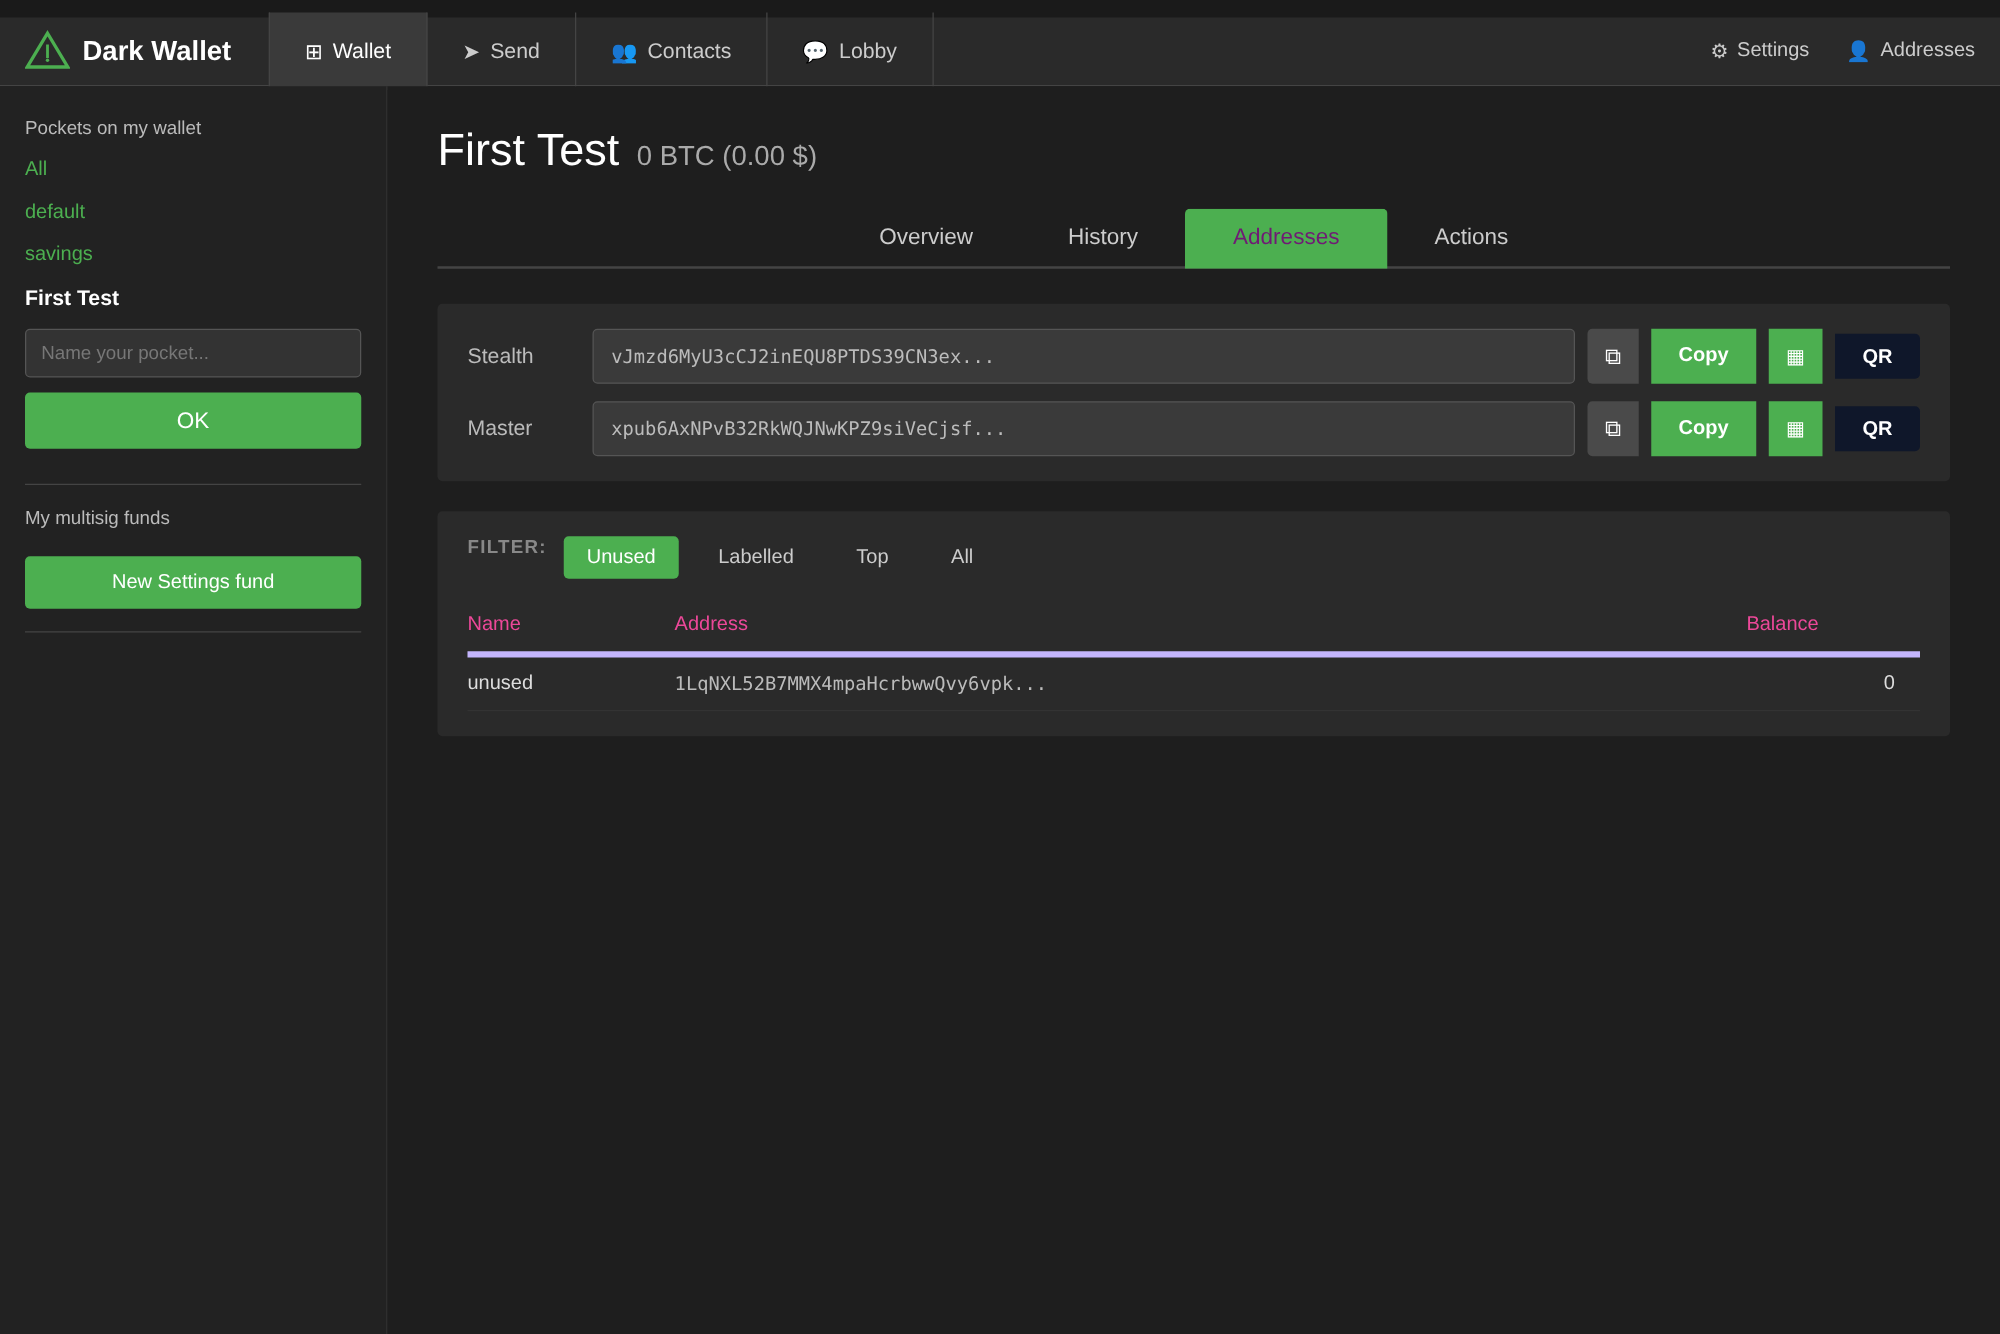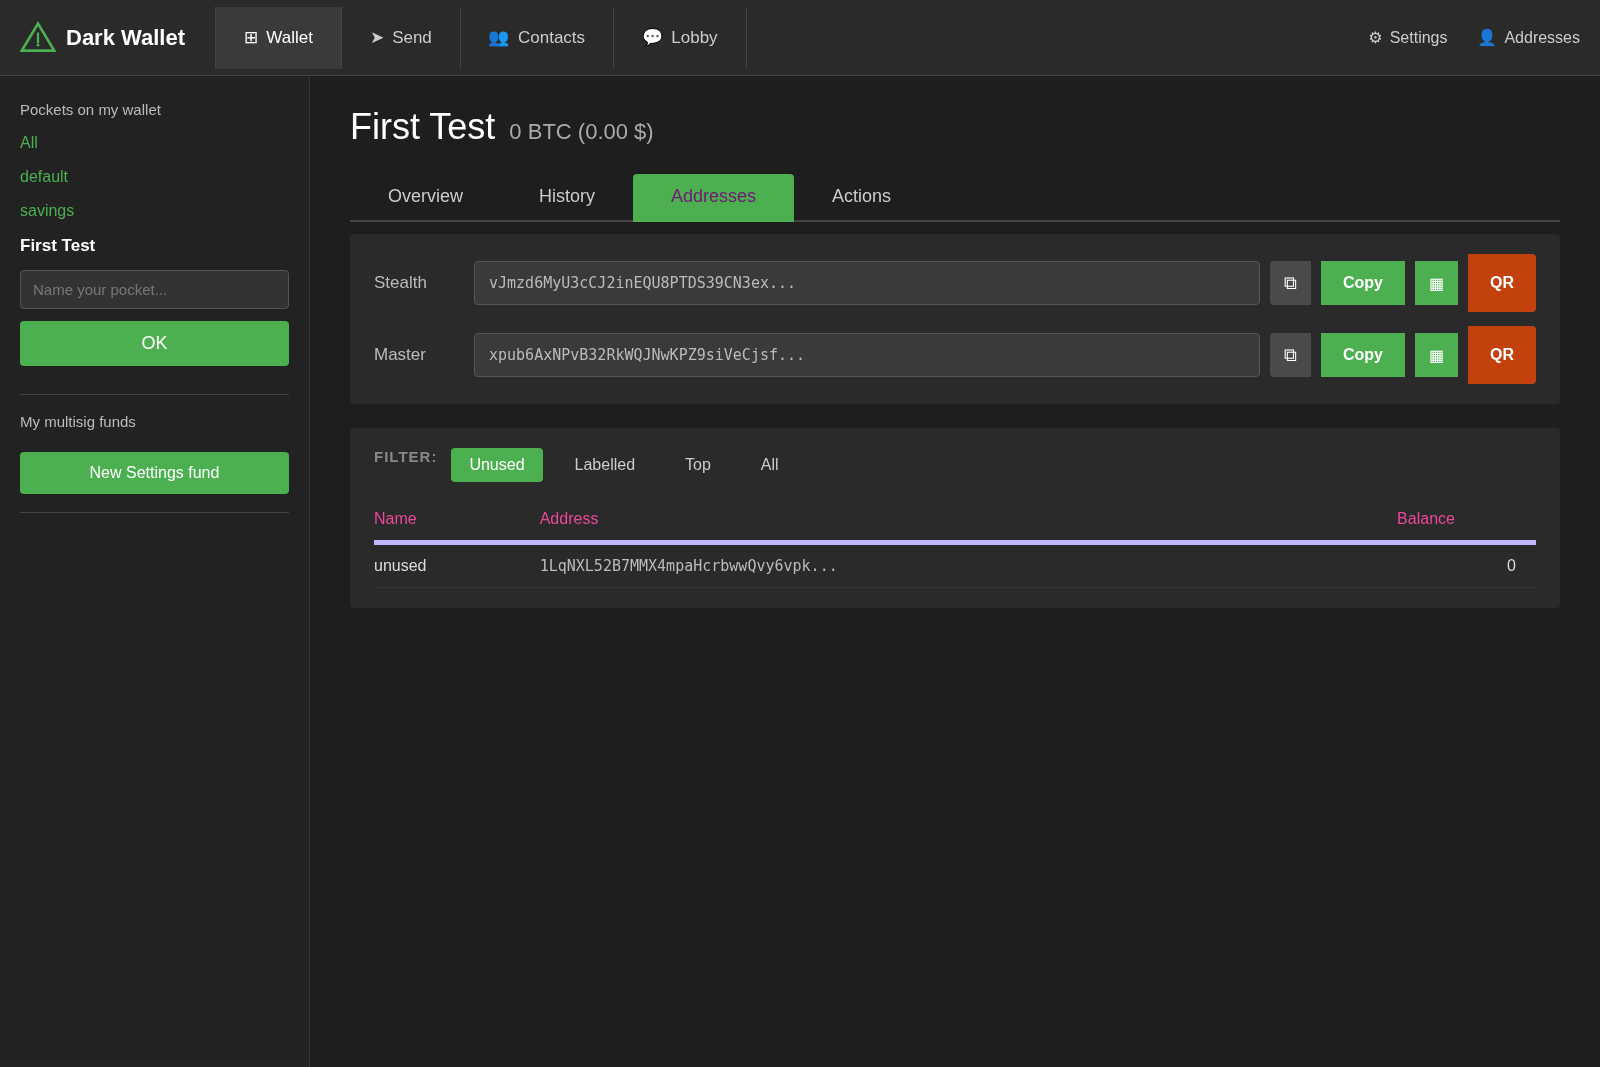"Dark Wallet" .topnav { height: 76px -> 55px; margin-top: none -> 14px }
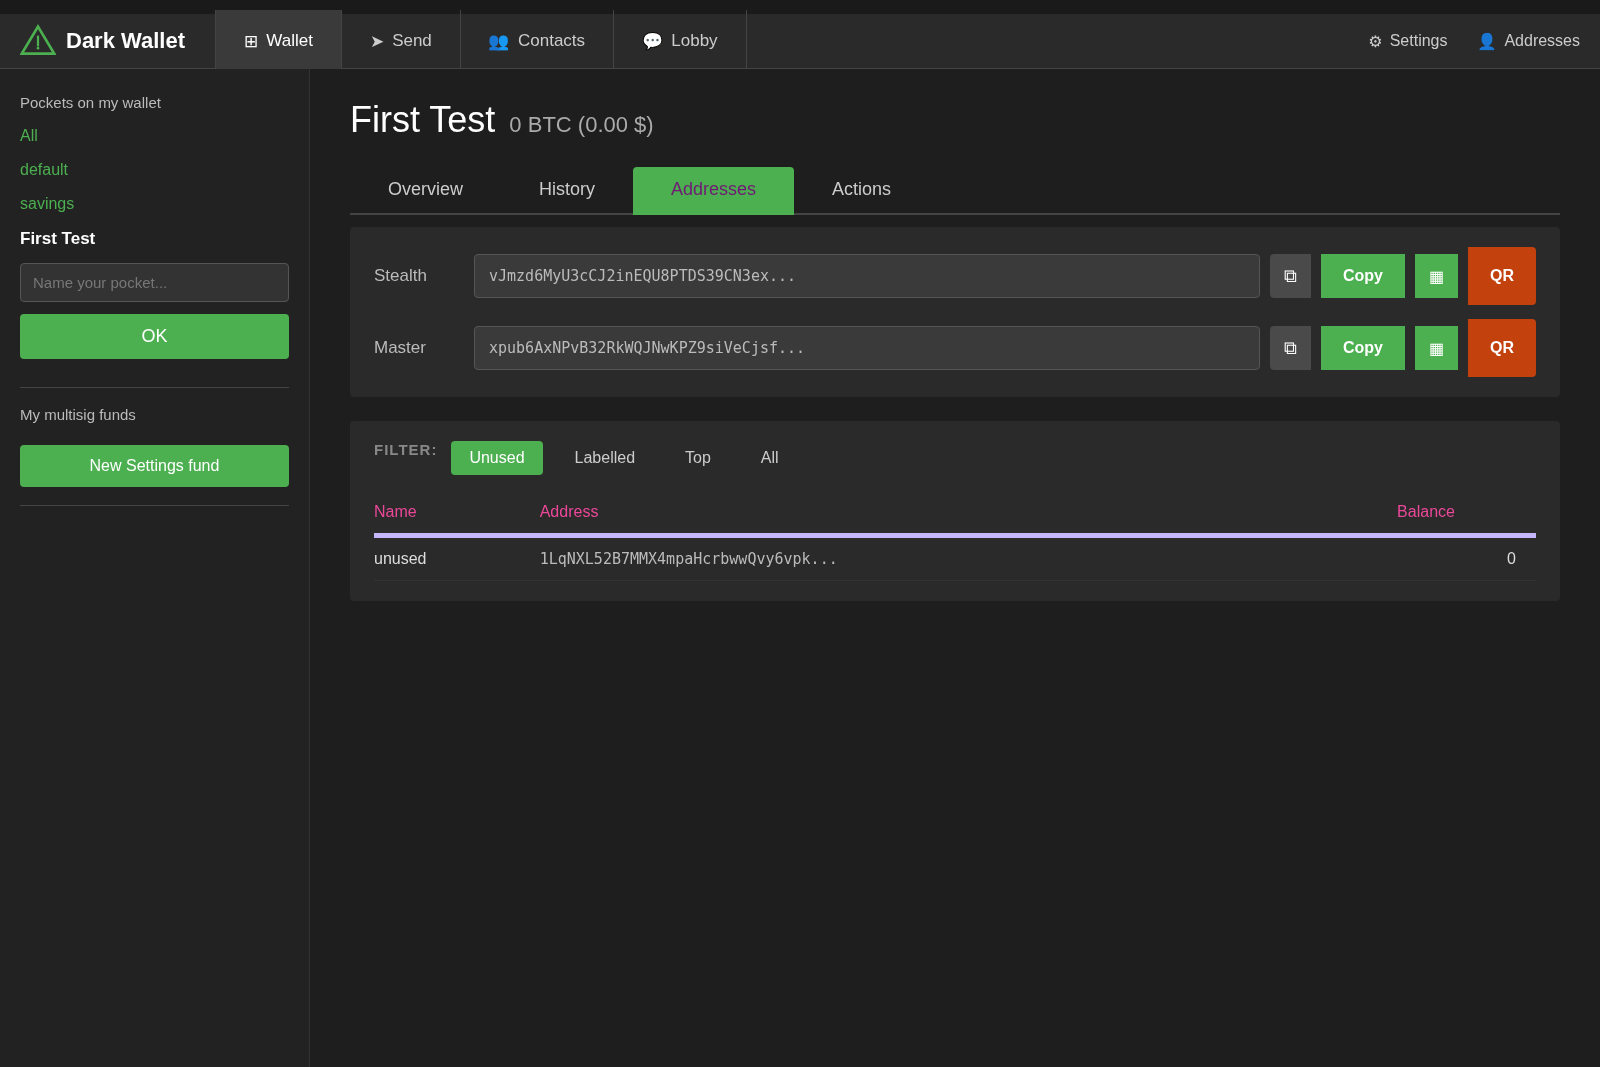"Overview" .tabs { justify-content: none -> center; margin-bottom: 12px -> 28px }
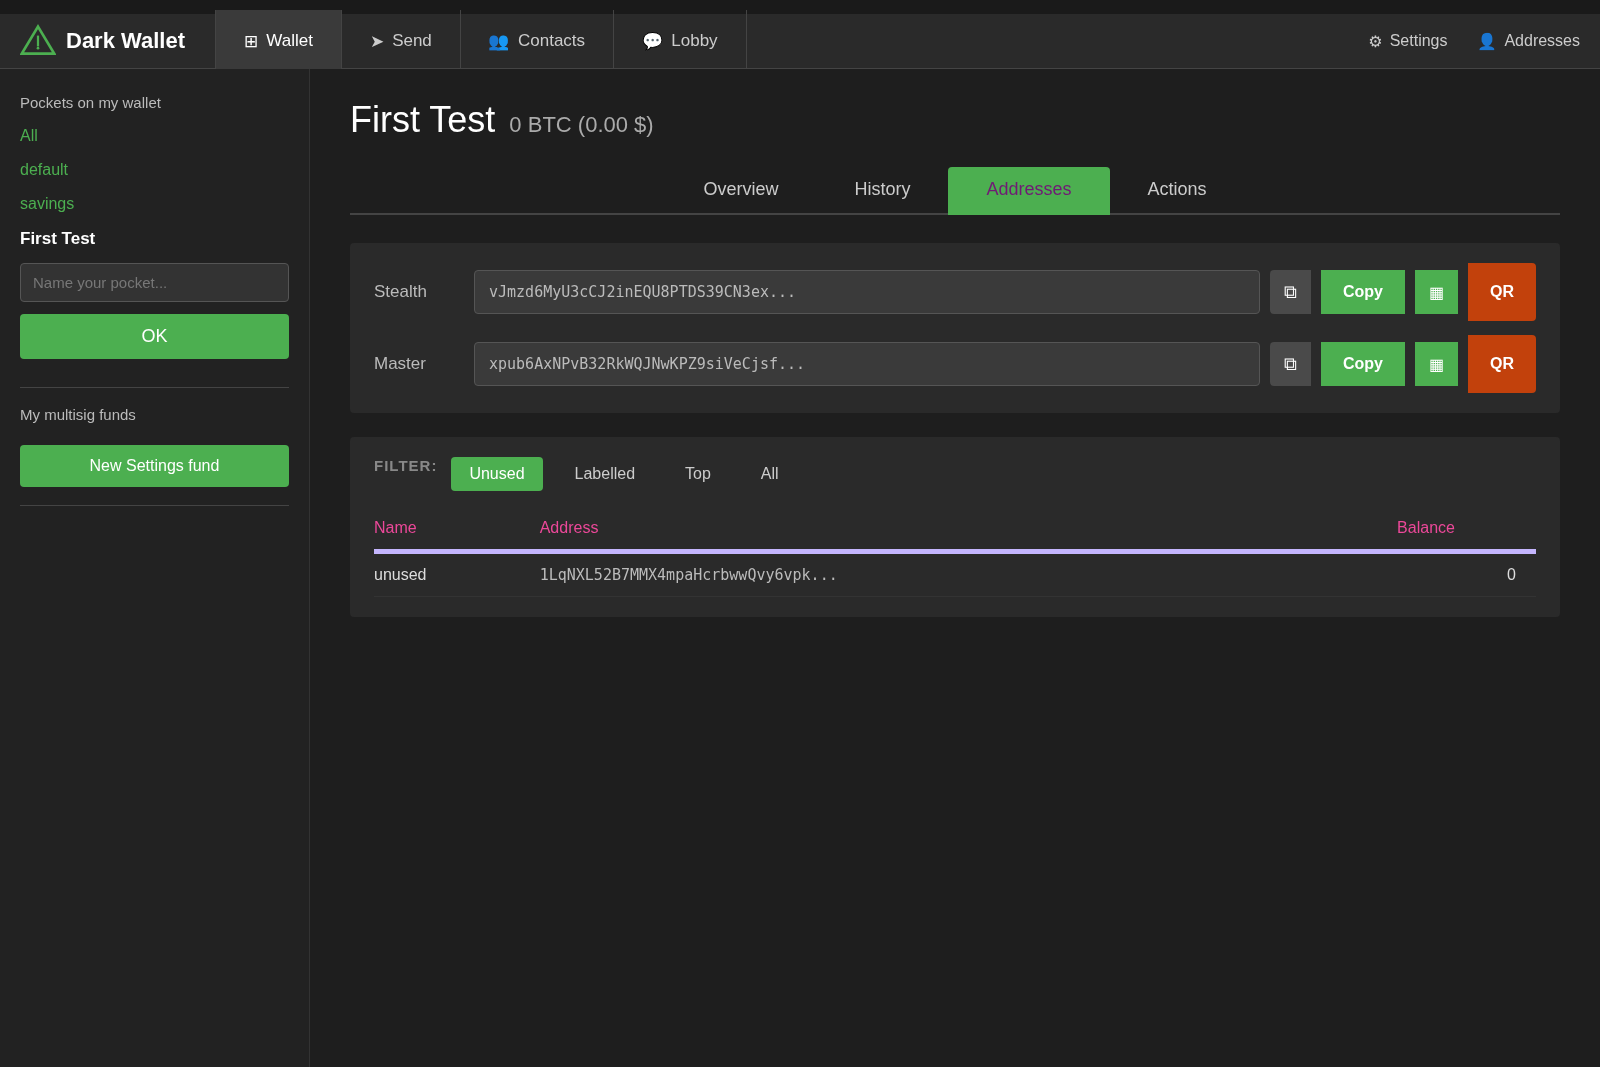"QR" .addr-btn-qr { background: #c2410c -> #0f172a; height: 58px -> 36px }
